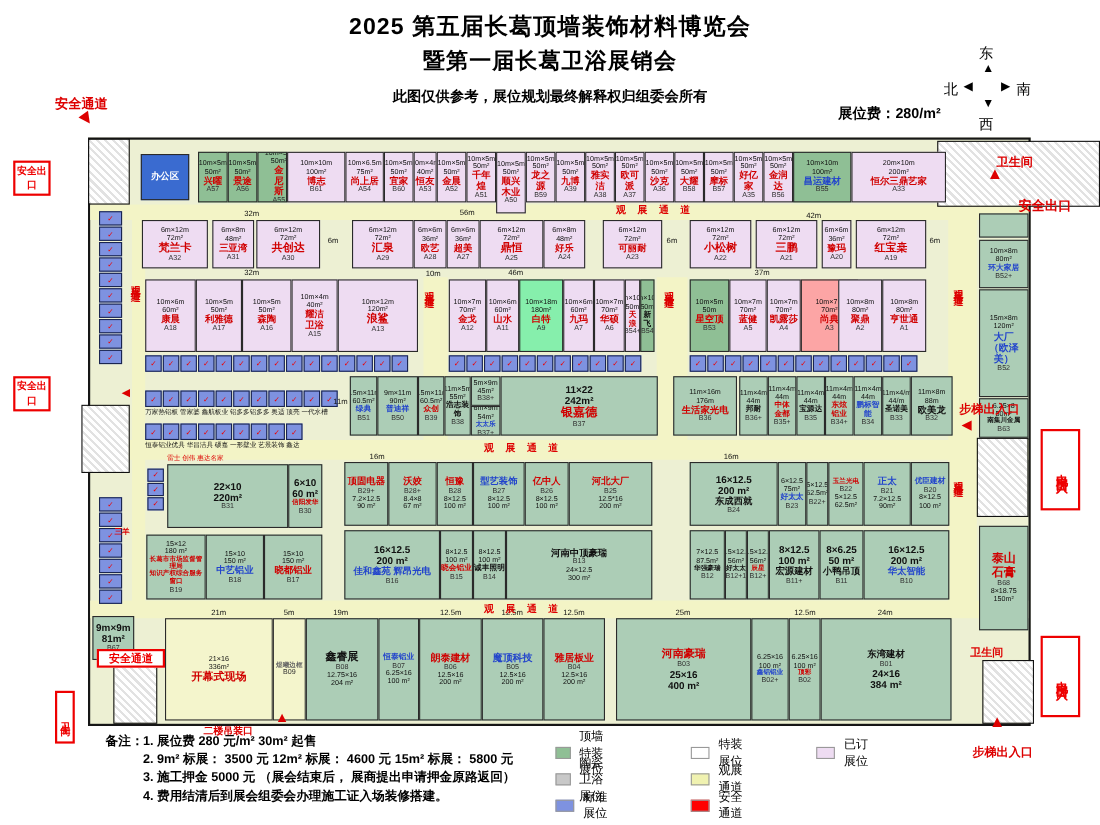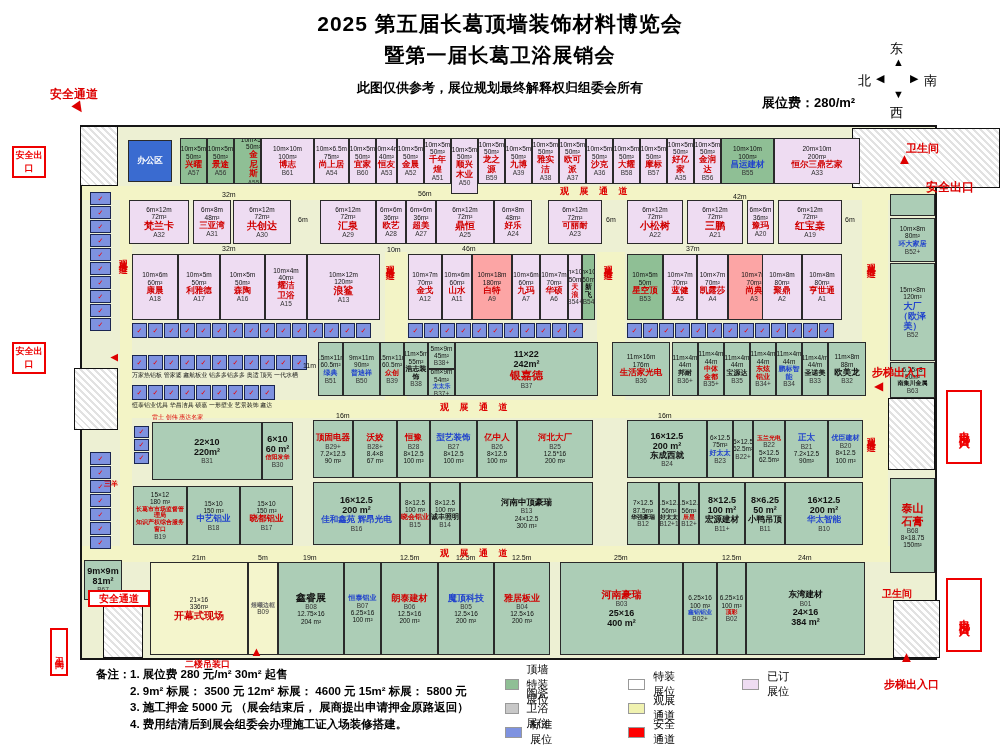"白特" div.booth { background: #fca5a5 -> #86efac }
